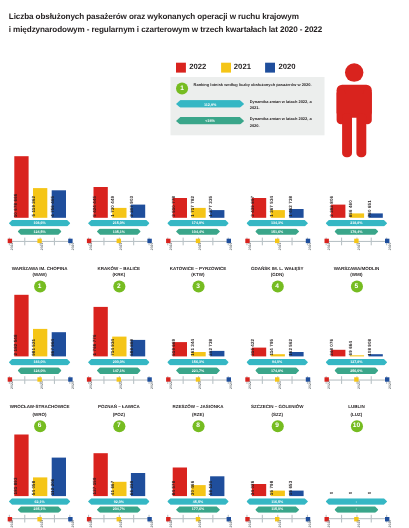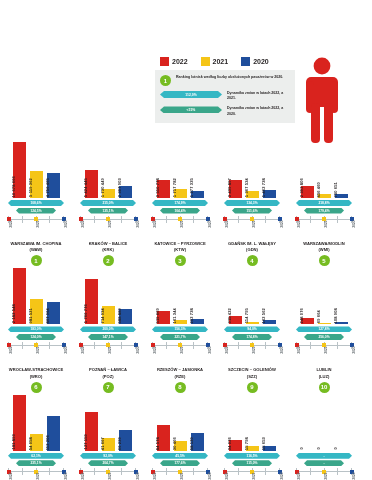"Liczba obsłużonych pasażerów oraz" div { html: none -> <div>Liczba obsłużonych pasażerów oraz wykonanych operacji w ruchu krajowym</div> }
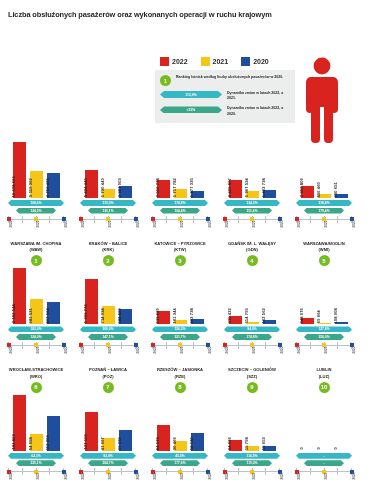"i międzynarodowym - regularnym i" div { html: none -> <div>i międzynarodowym - regularnym i czarterowym w trzech kwartałach lat 2020 - 2022</div> }
